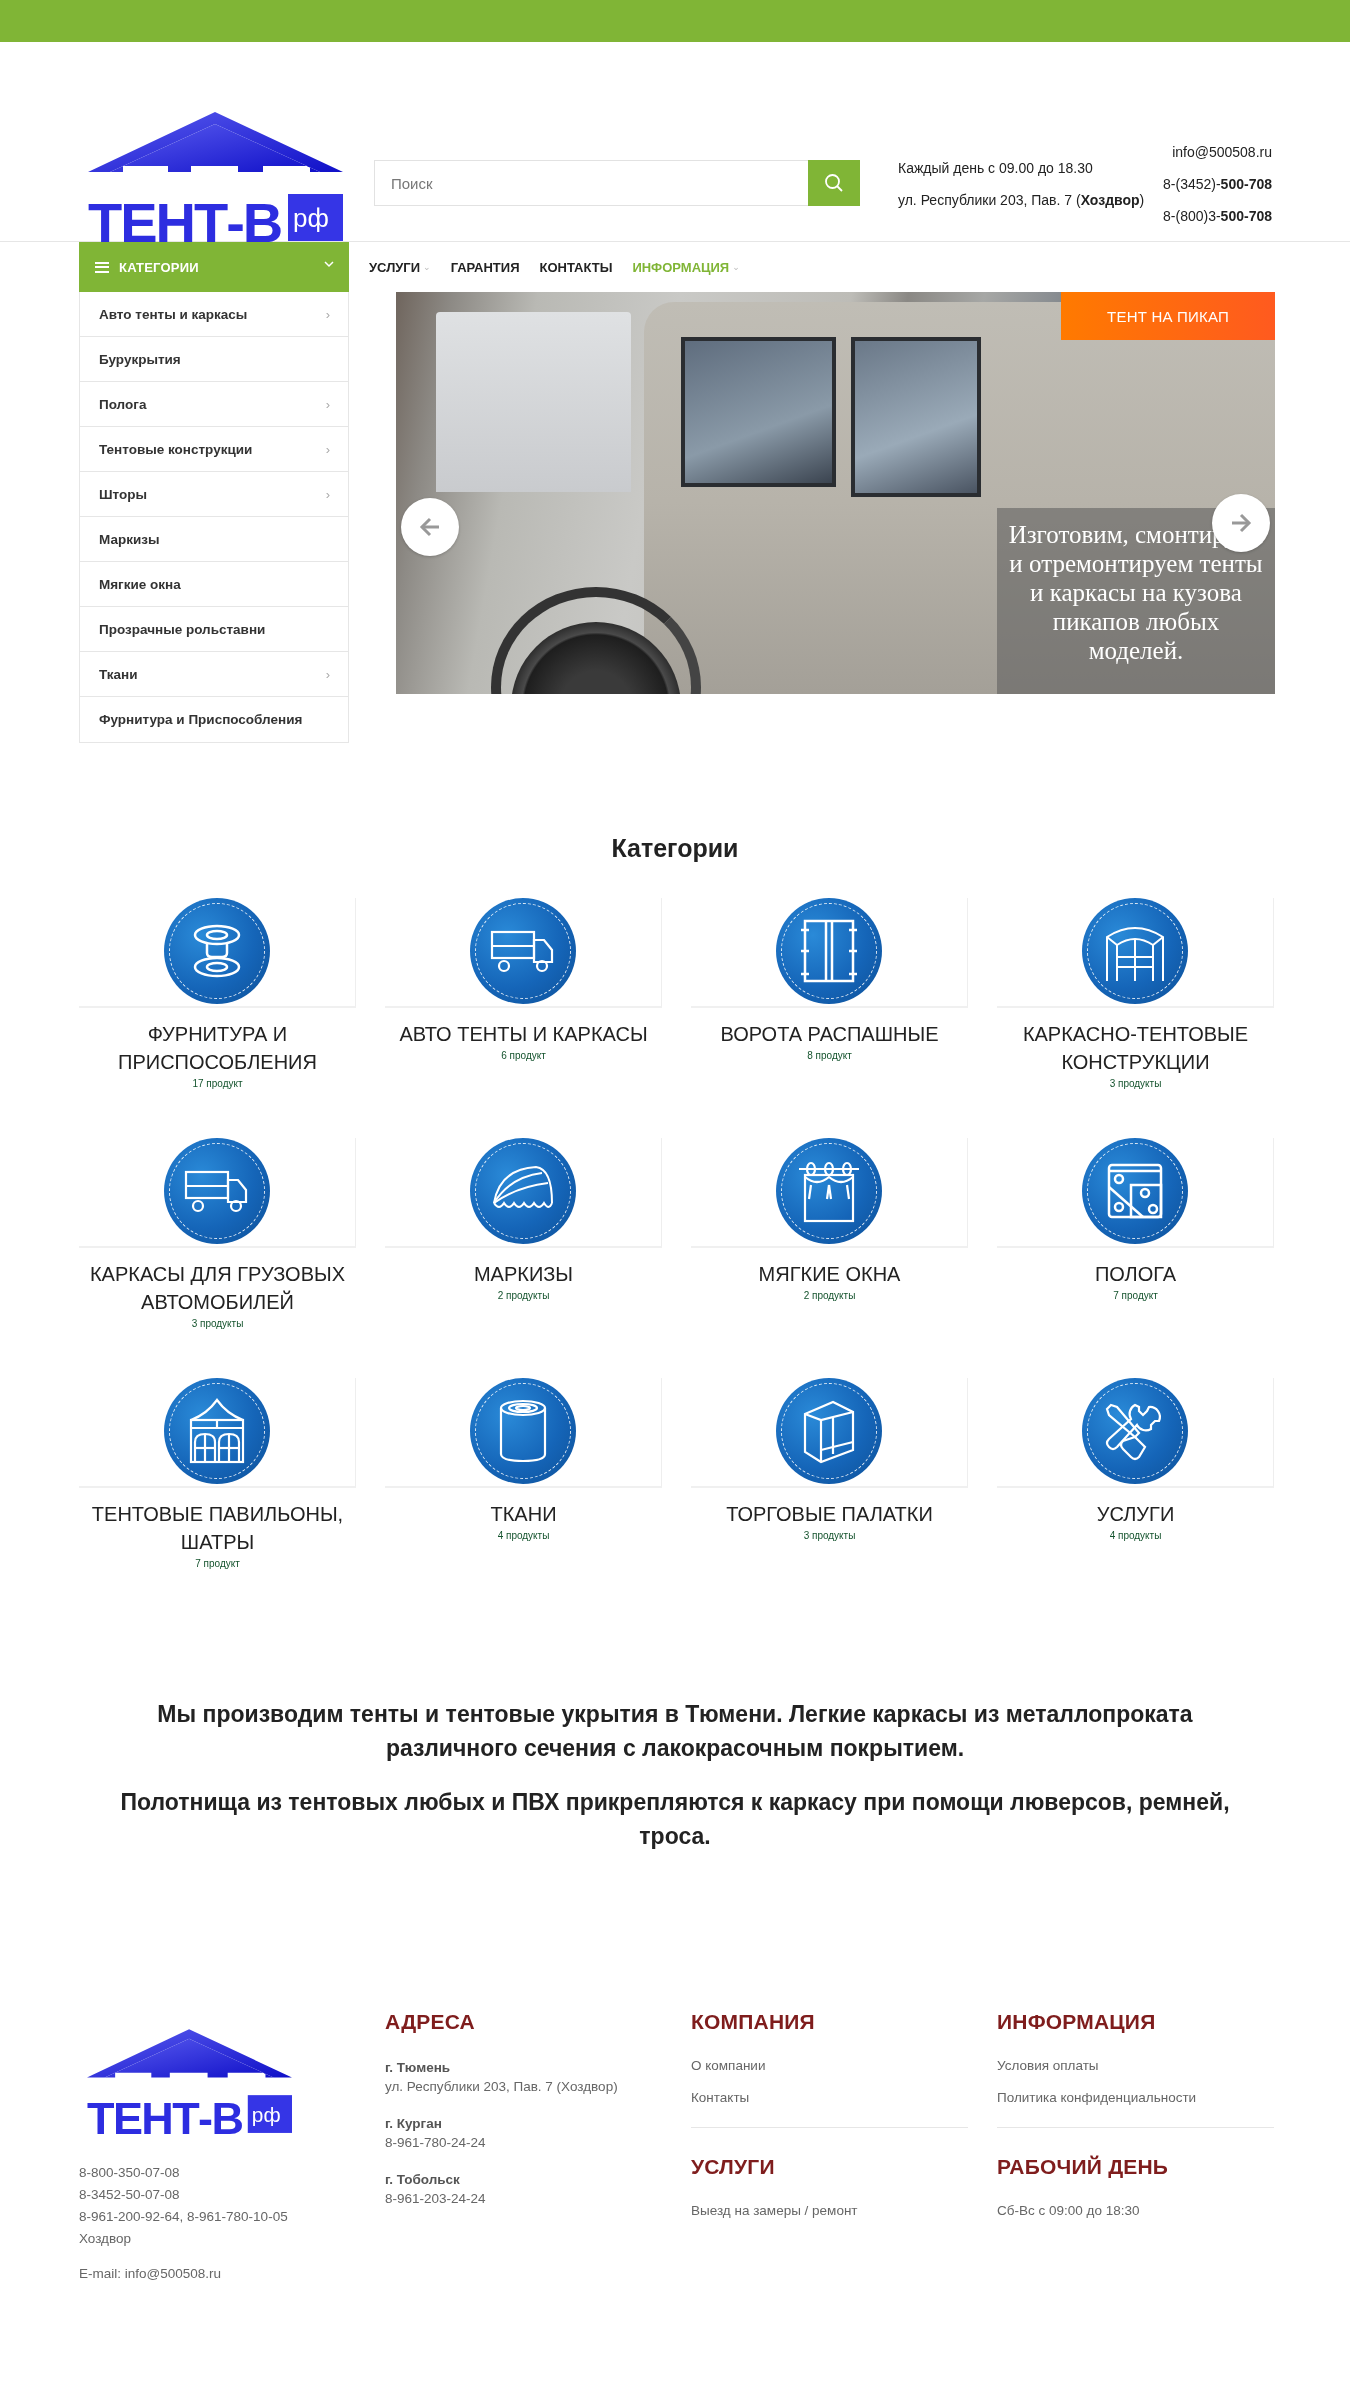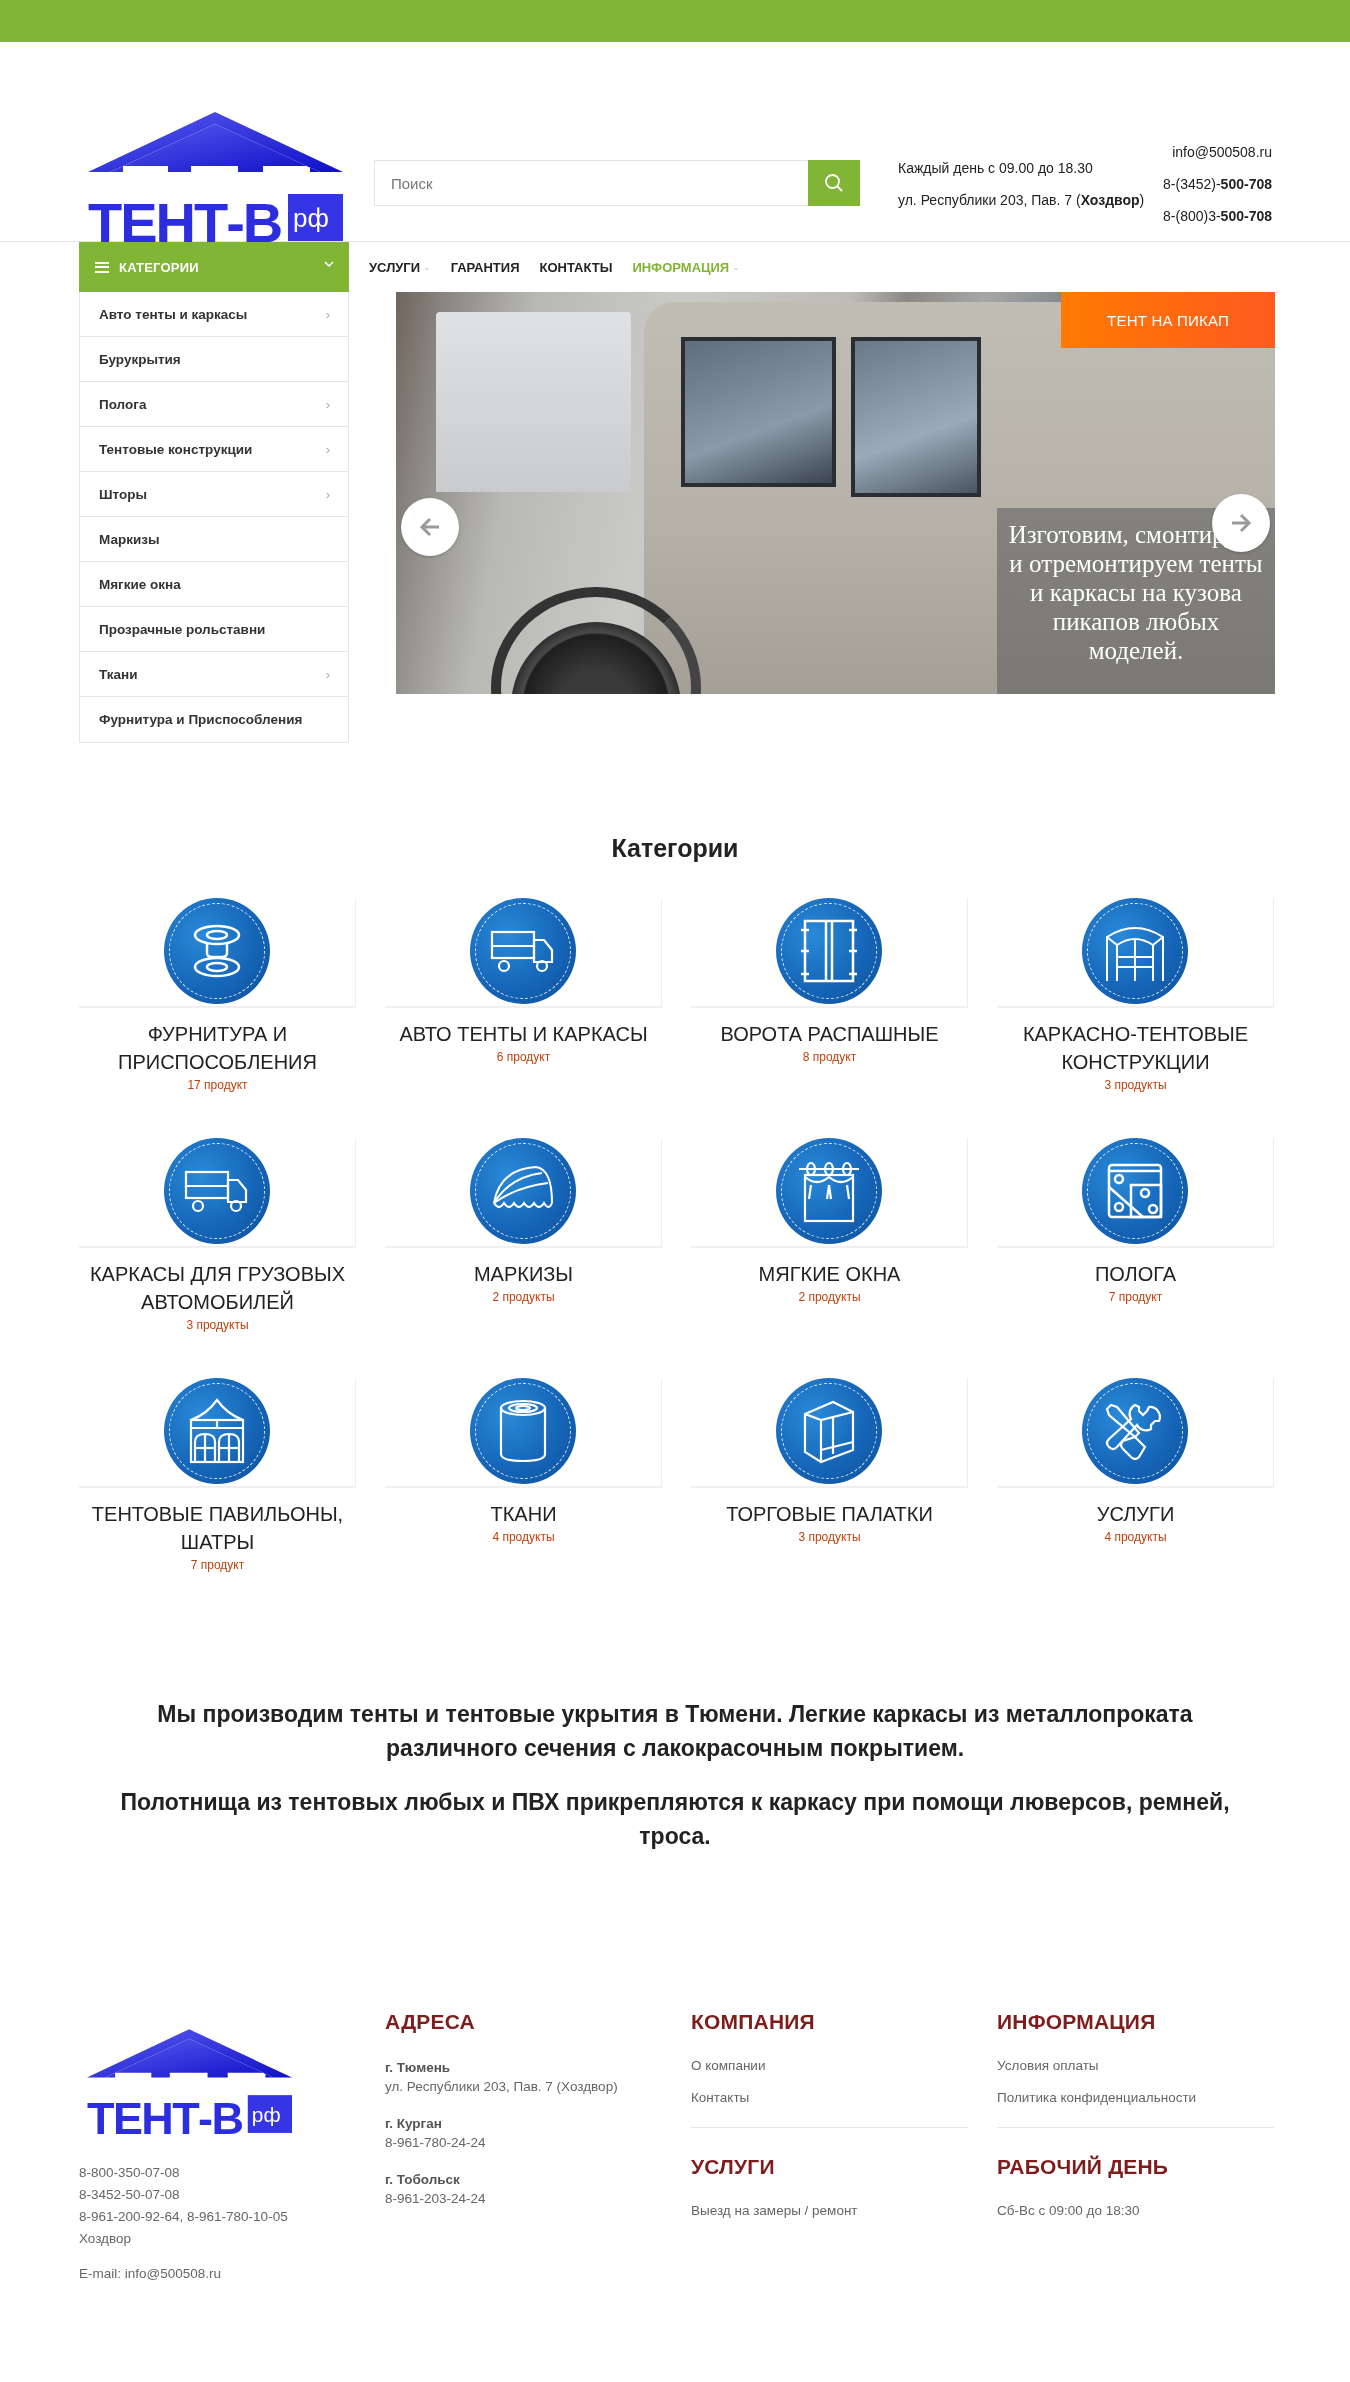"ТЕНТ НА ПИКАП" .slider .badge { height: 56px -> 48px }
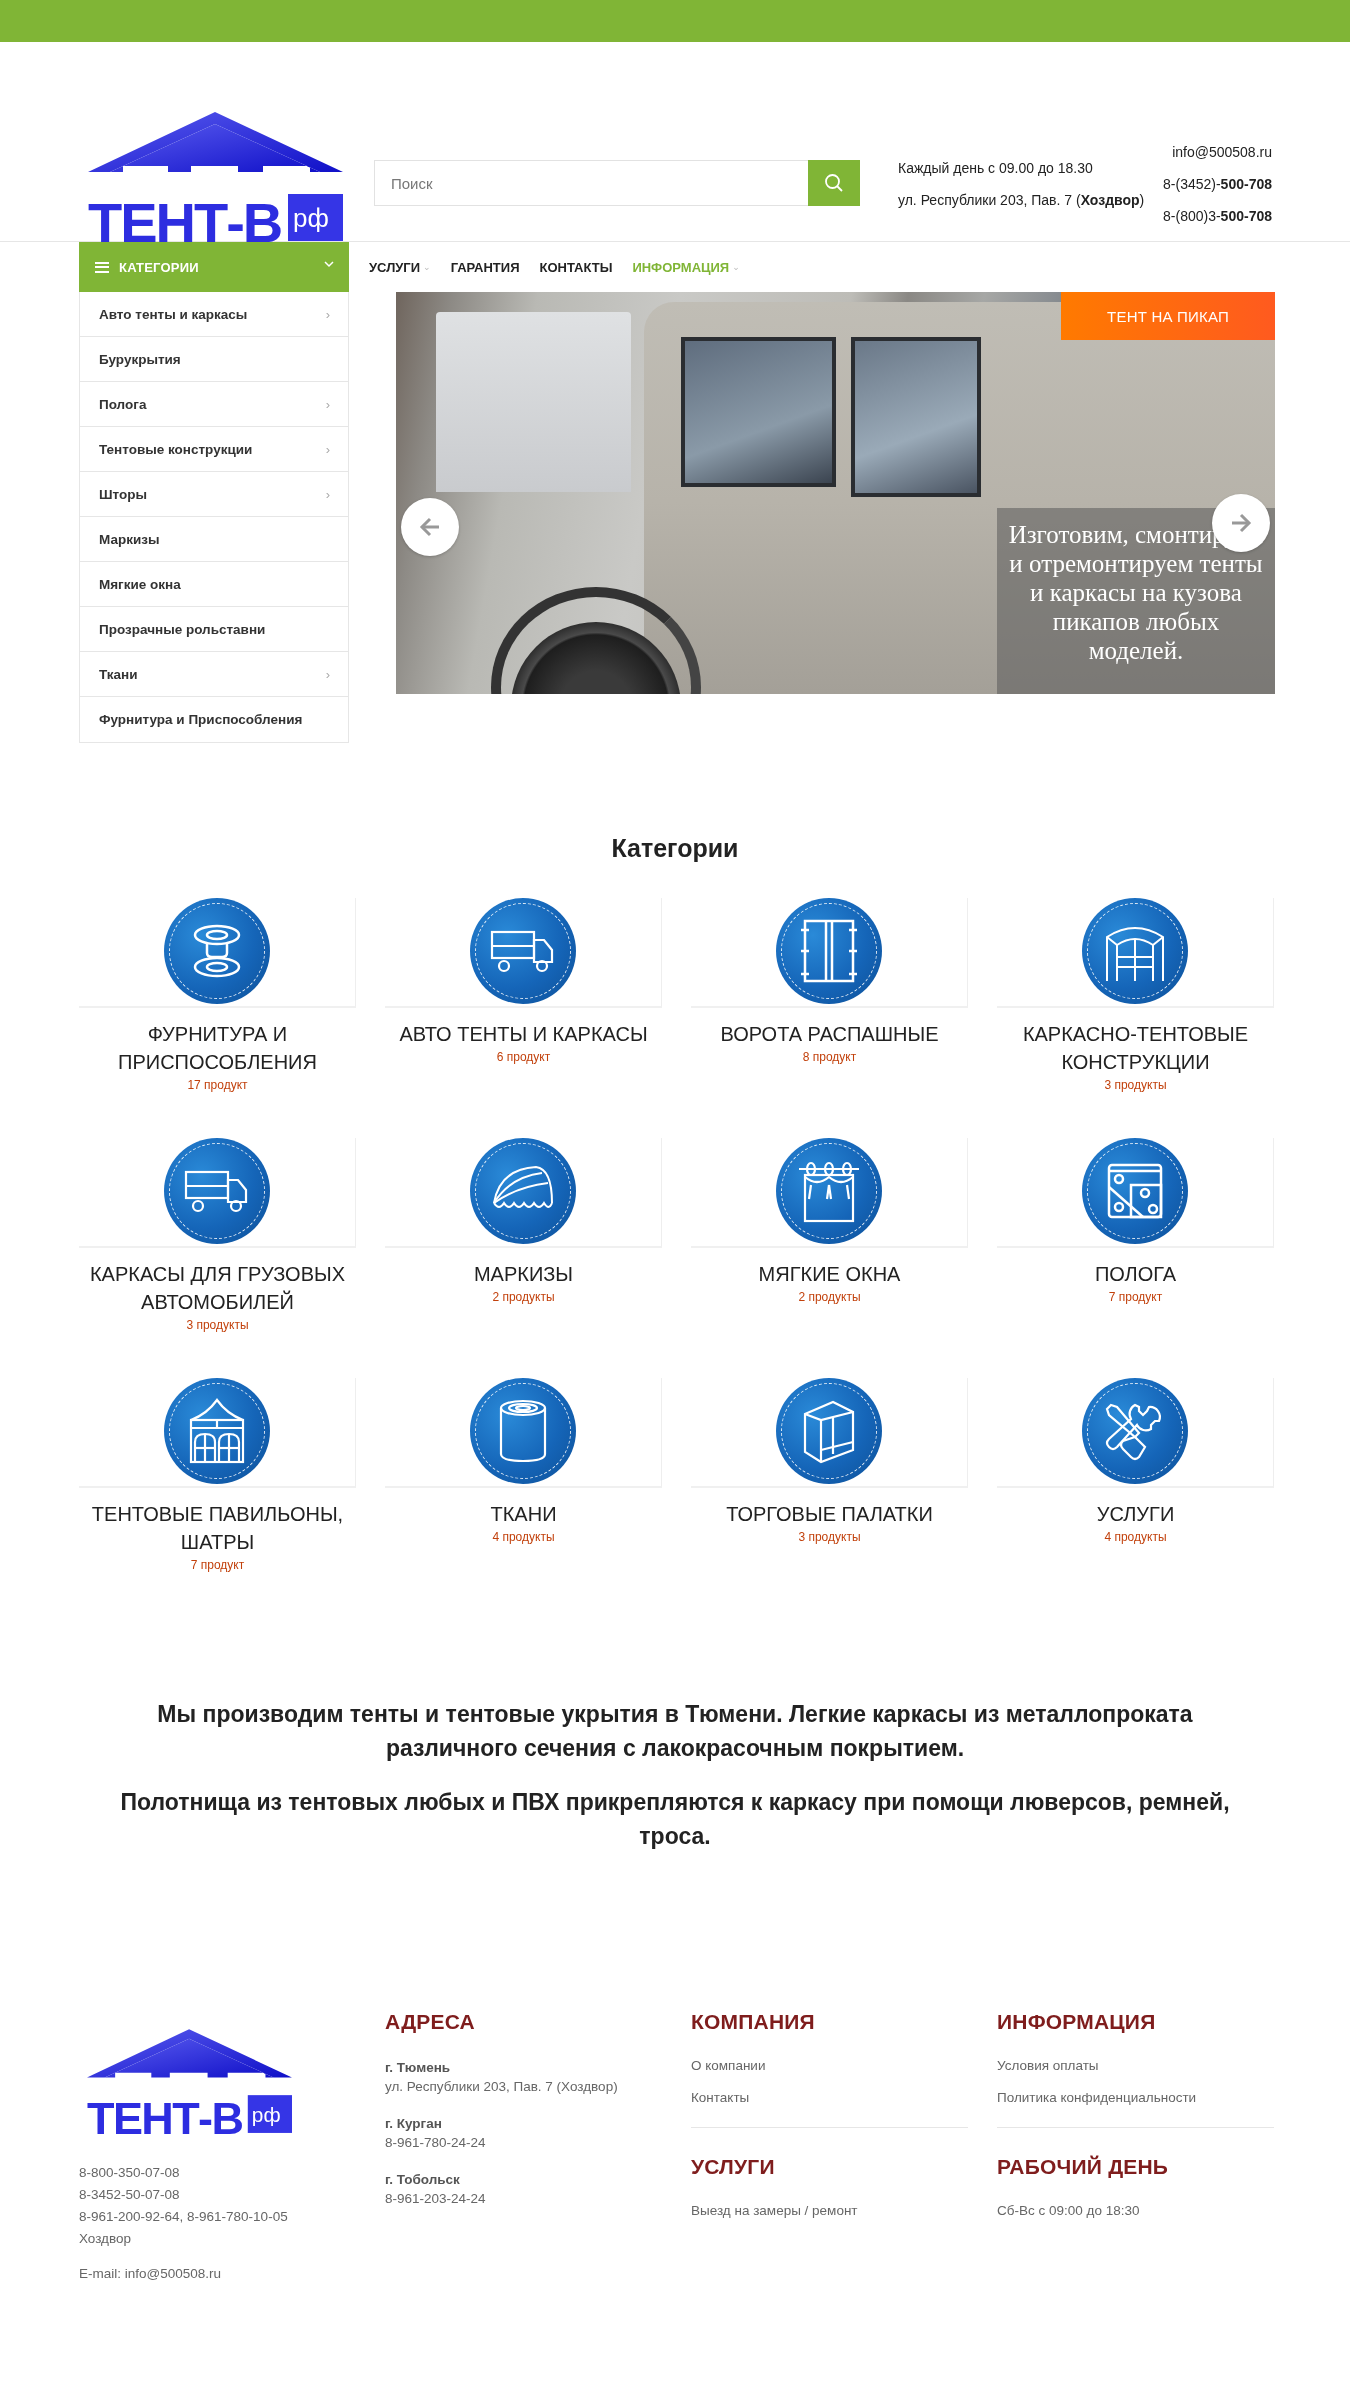"6 продукт" .cat .count { color: #c2410c -> #14532d; font-size: 12px -> 10px }
